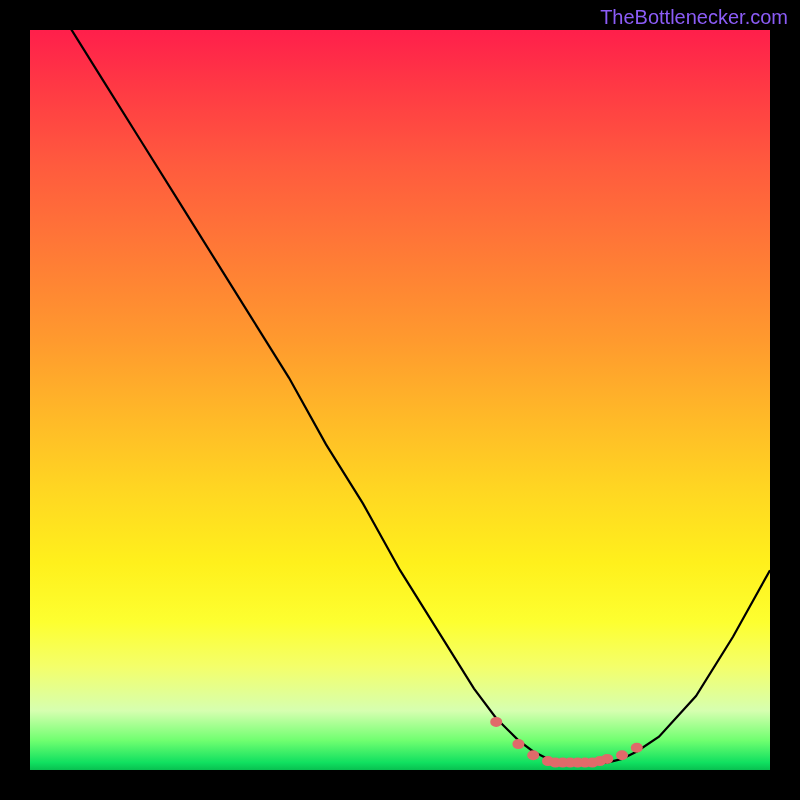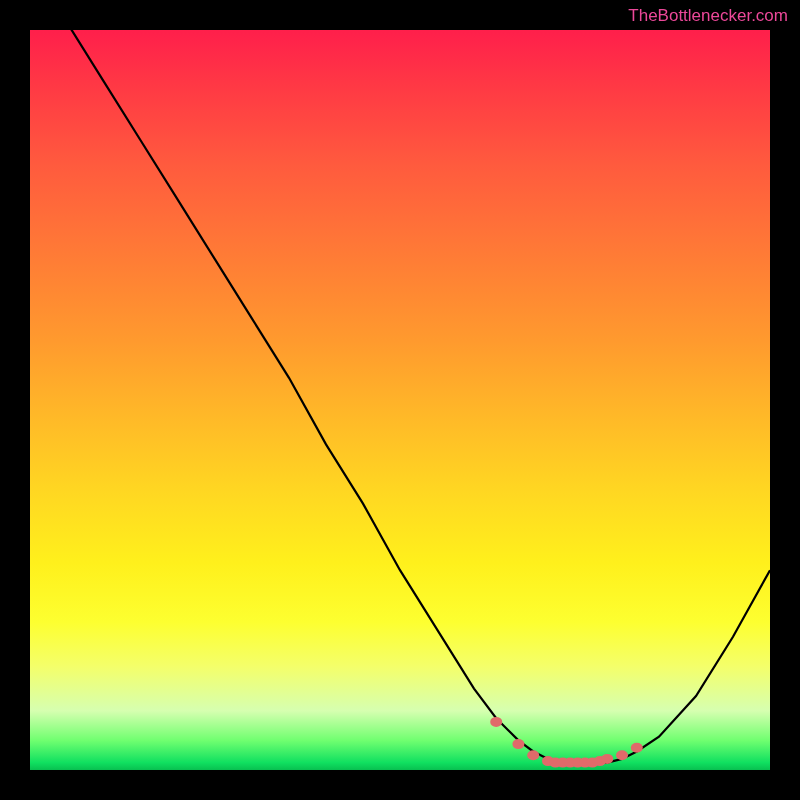"TheBottlenecker.com" .attribution { color: #ec4899 -> #8b5cf6; font-size: 17px -> 20px }
